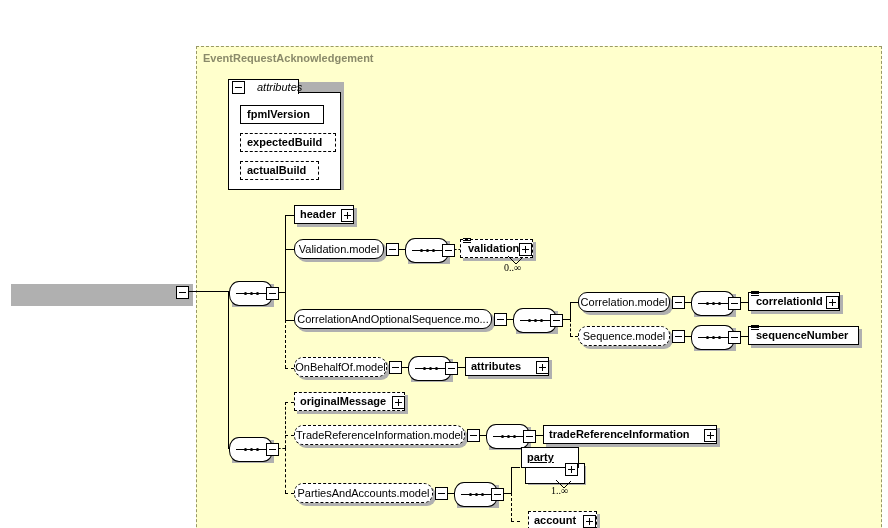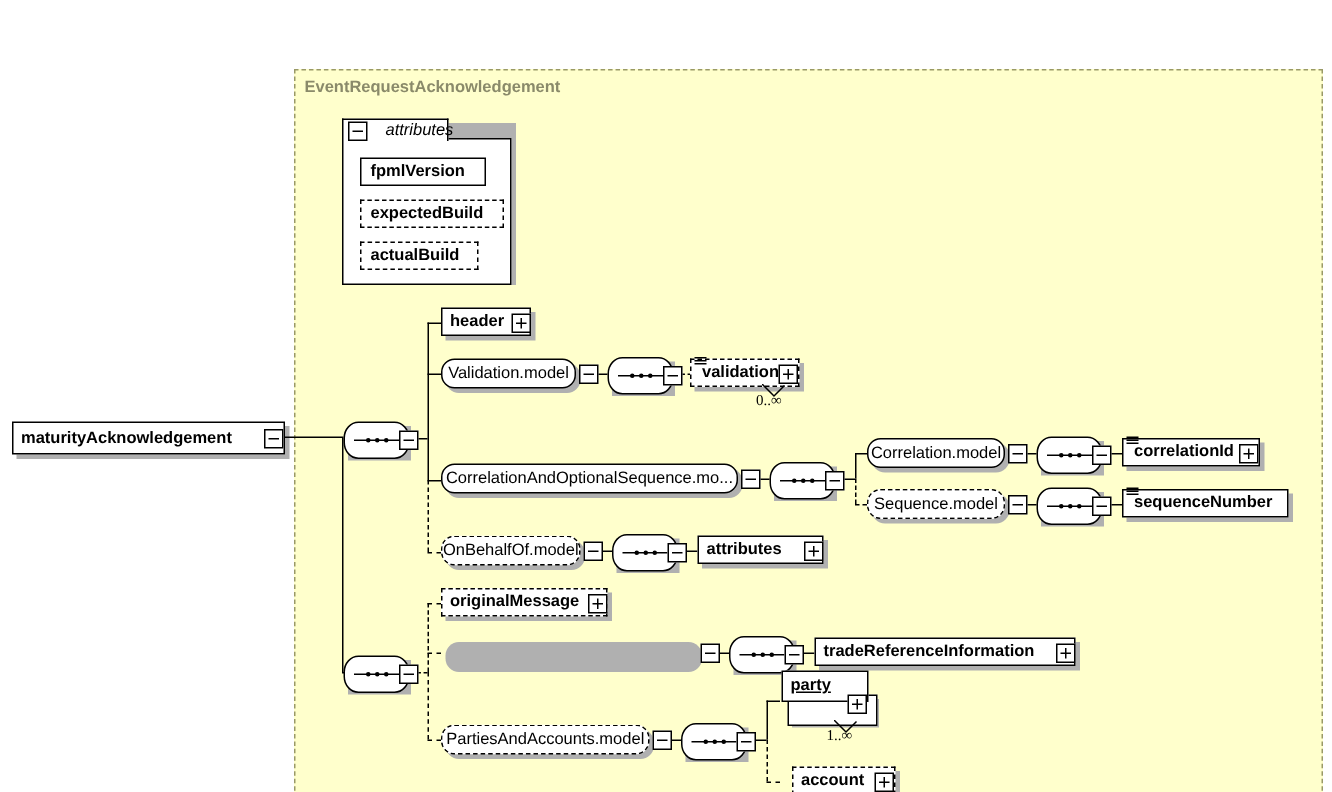"maturityAcknowledgement" div.node { html: <div> <span>maturityAcknowledgement</span> </div> -> none }
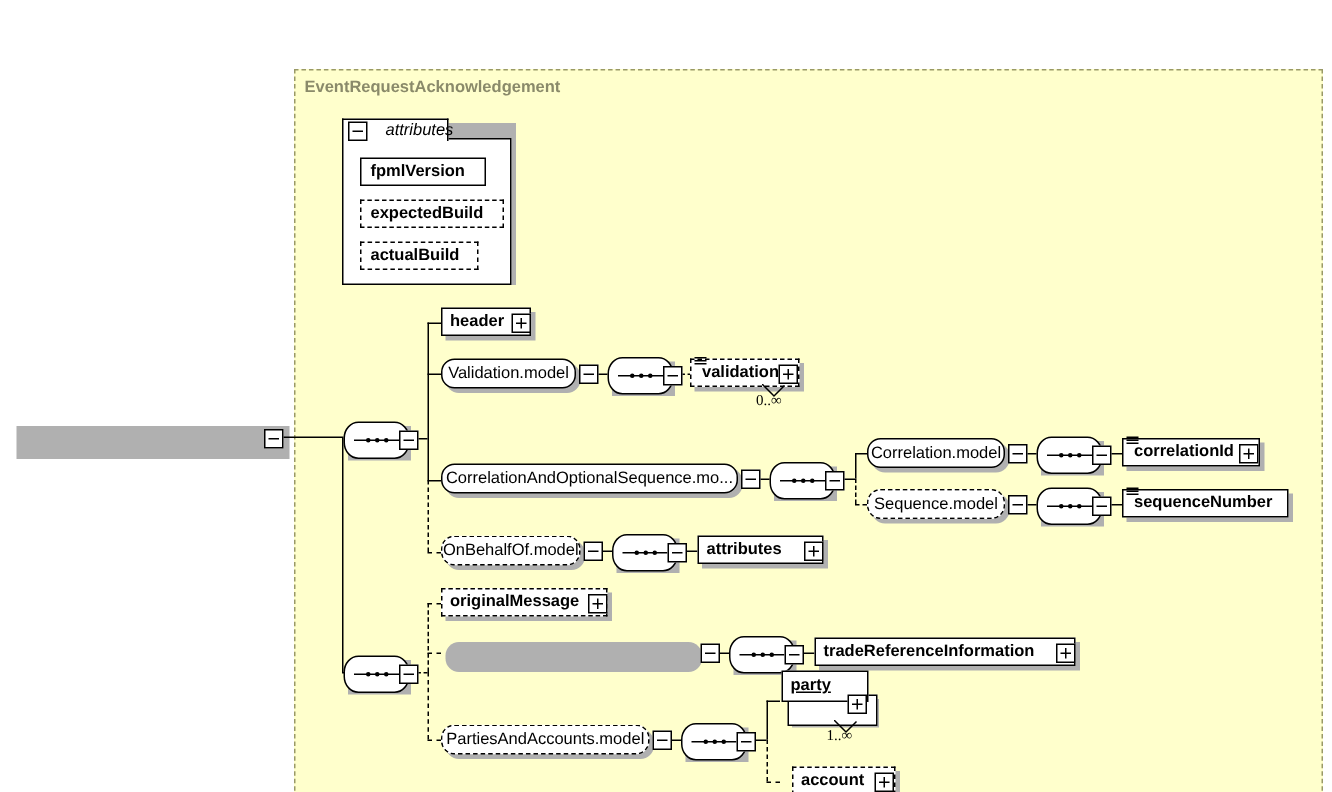"TradeReferenceInformation.model" div.node { html: none -> <div> <span>TradeReferenceInformation.model</span> </div> }
